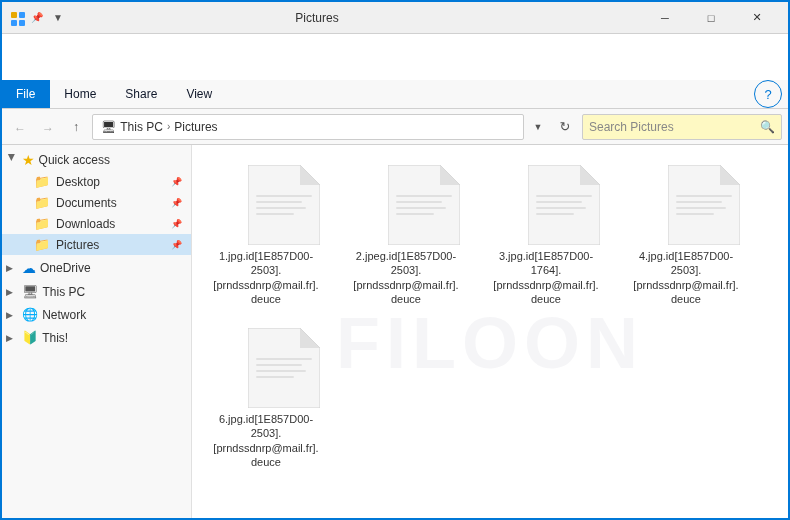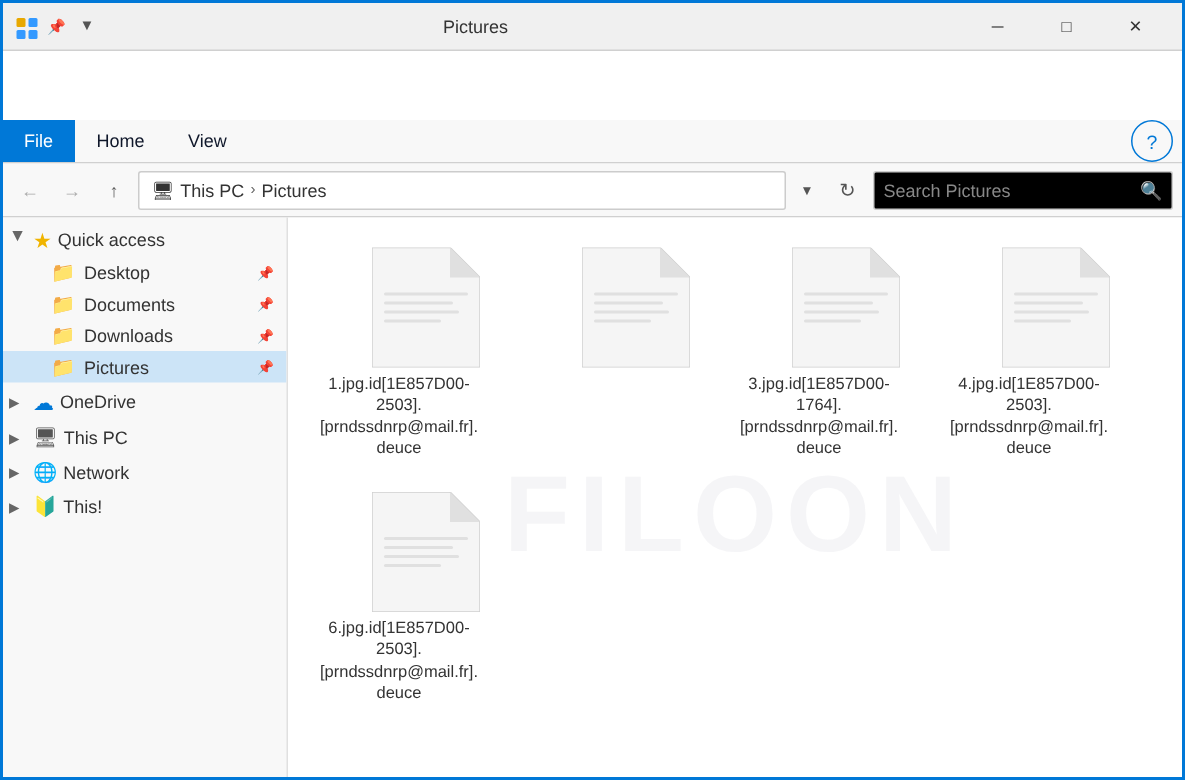"Share" div.ribbon-tab { html: none -> <div>Share</div> }
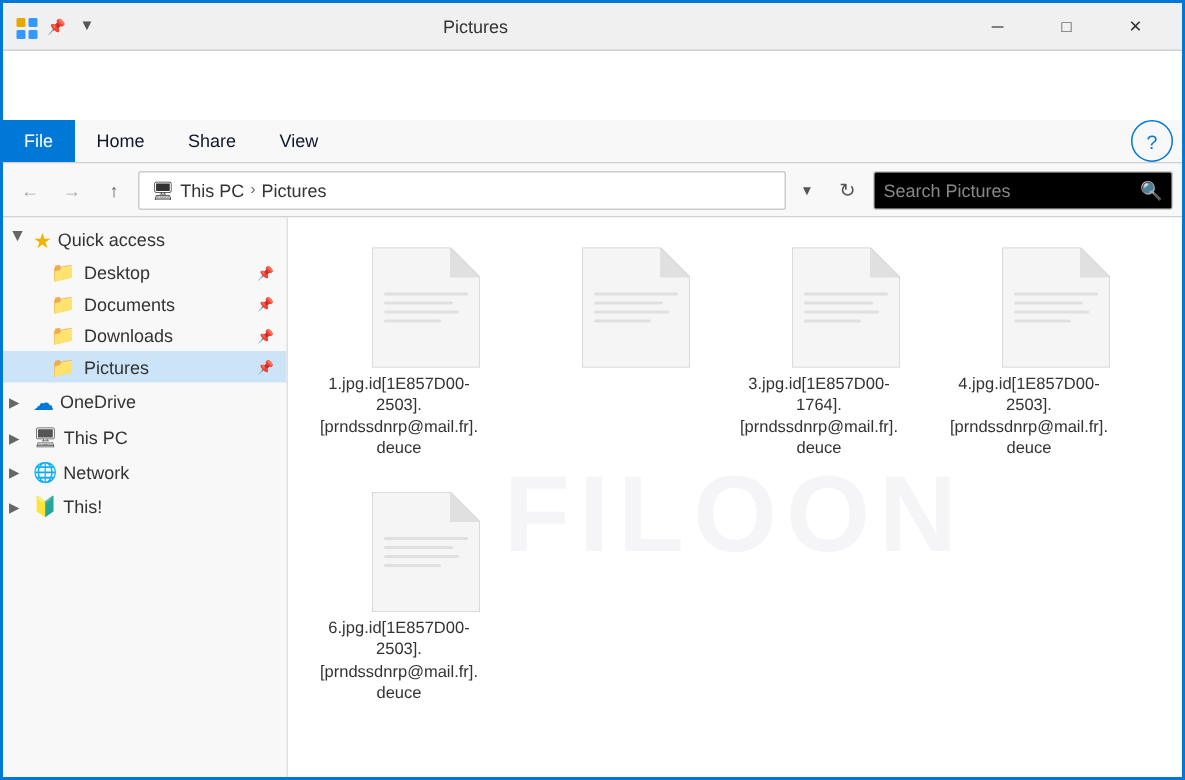"Search Pictures" .search-box { background: #000000 -> #fef9c3 }
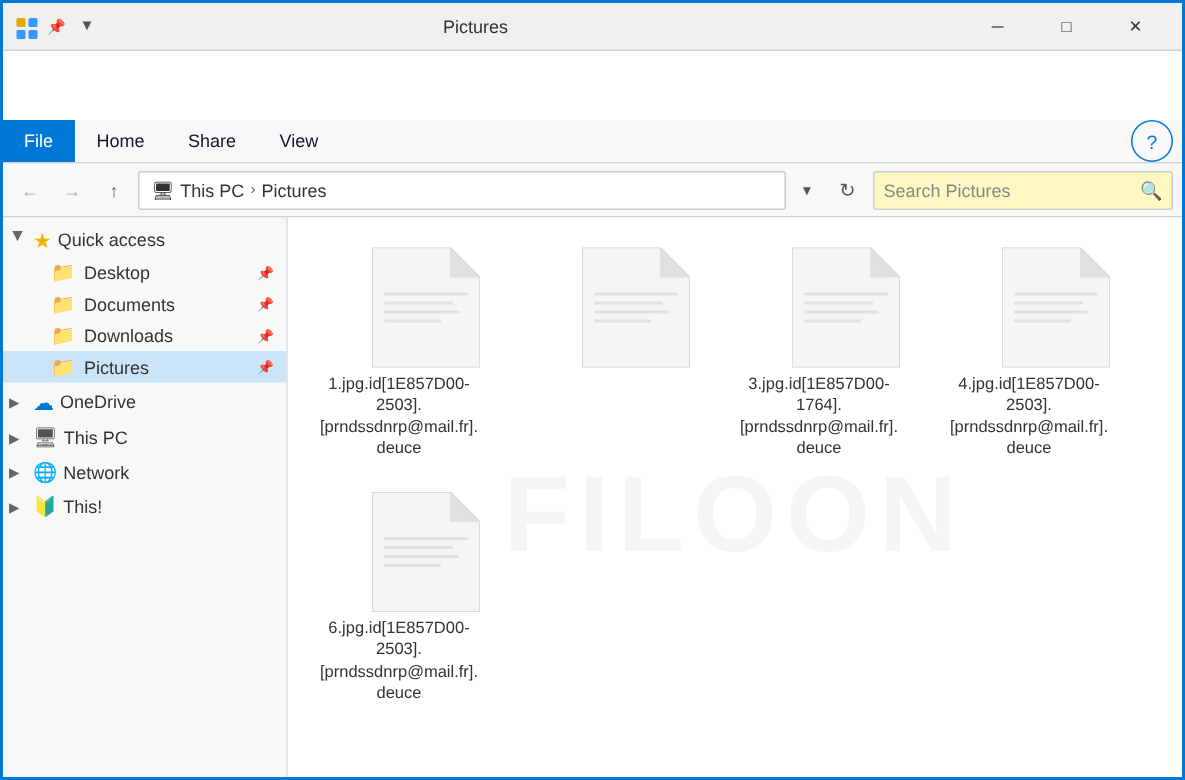"2.jpeg.id[1E857D00-2503].[prndssdnrp@mai" div.file-name { html: none -> <div>2.jpeg.id[1E857D00-2503].[prndssdnrp@mail.fr].deuce</div> }
